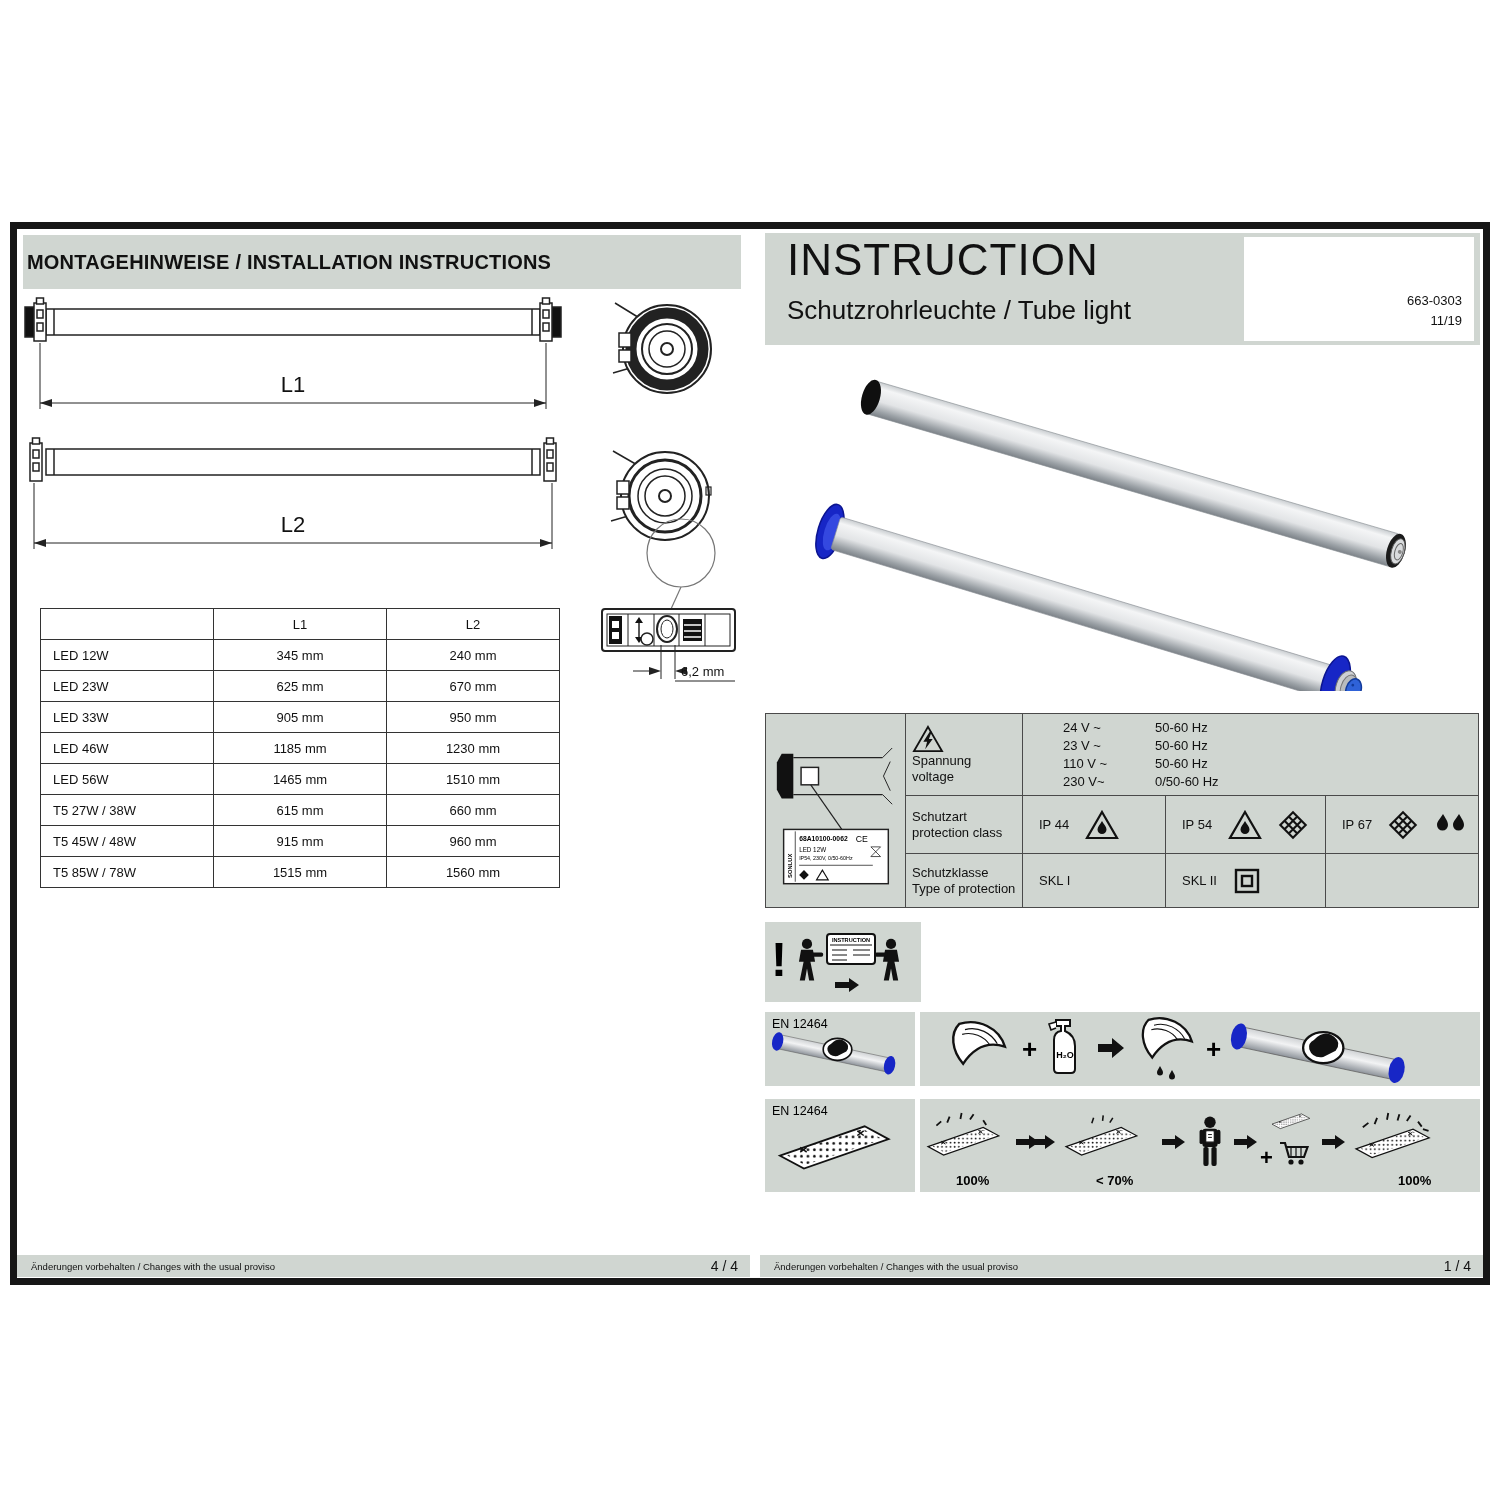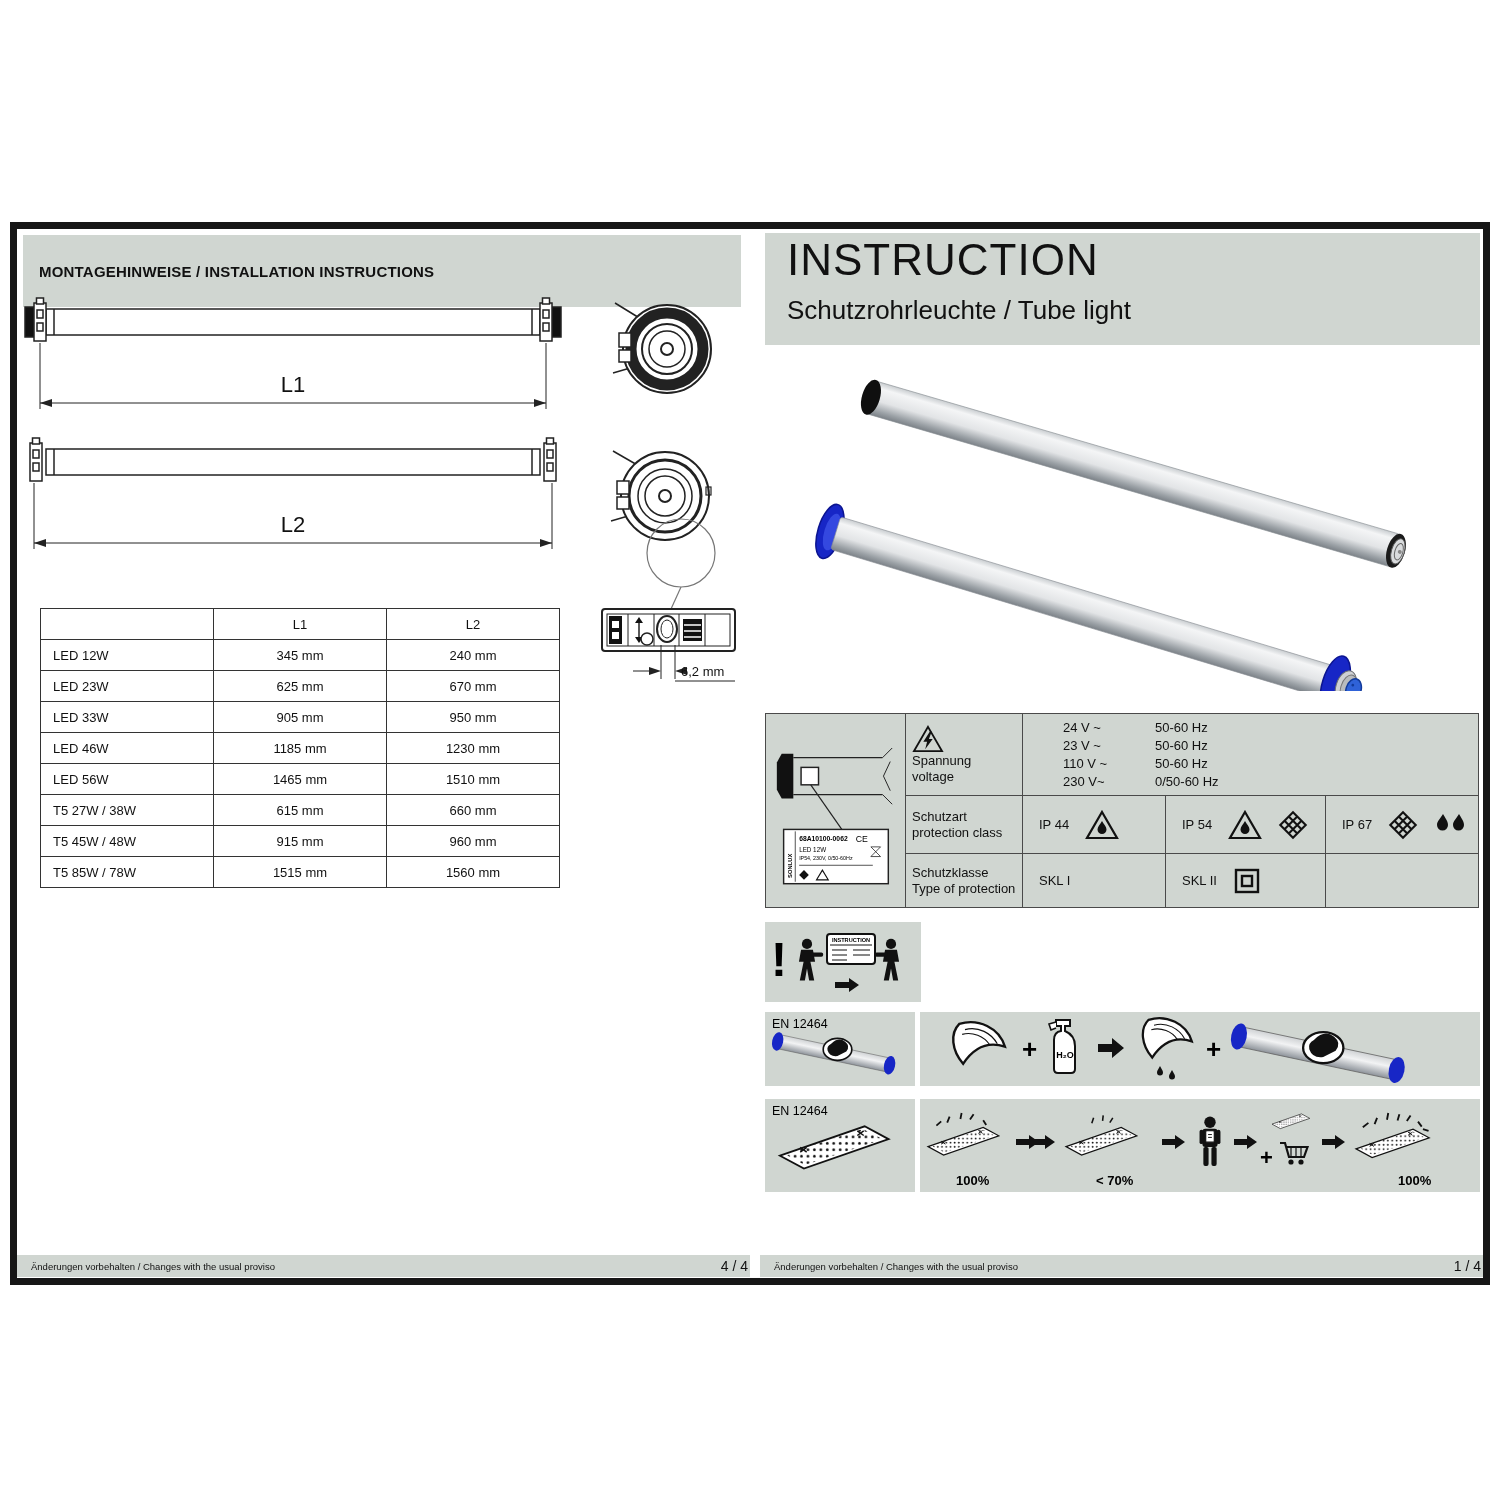"MONTAGEHINWEISE / INSTALLATION" #left-header { font-size: 15px -> 20px; height: 72px -> 54px; padding-left: 16px -> 4px }
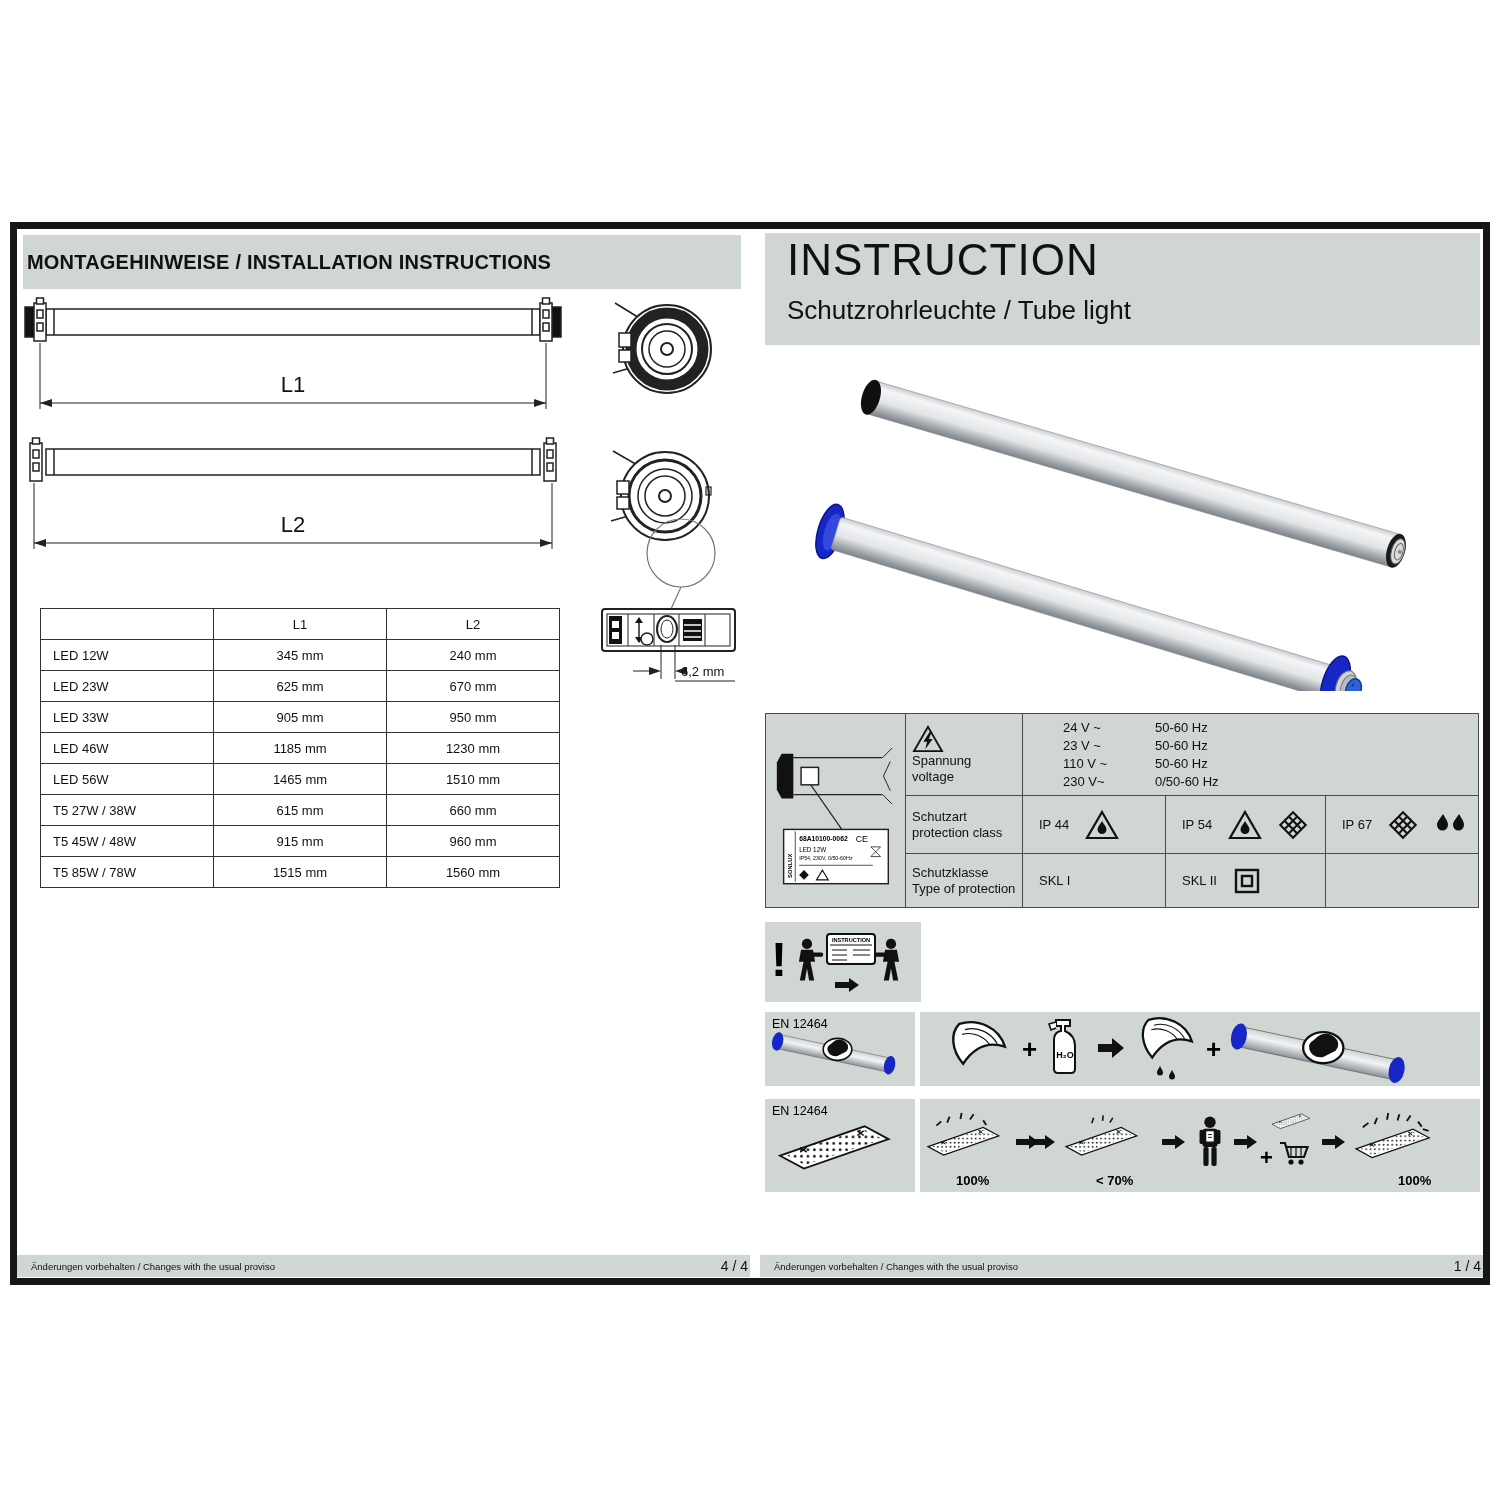"663-0303" div { html: none -> <div> <div>663-0303</div> <div>11/19</div> </div> }
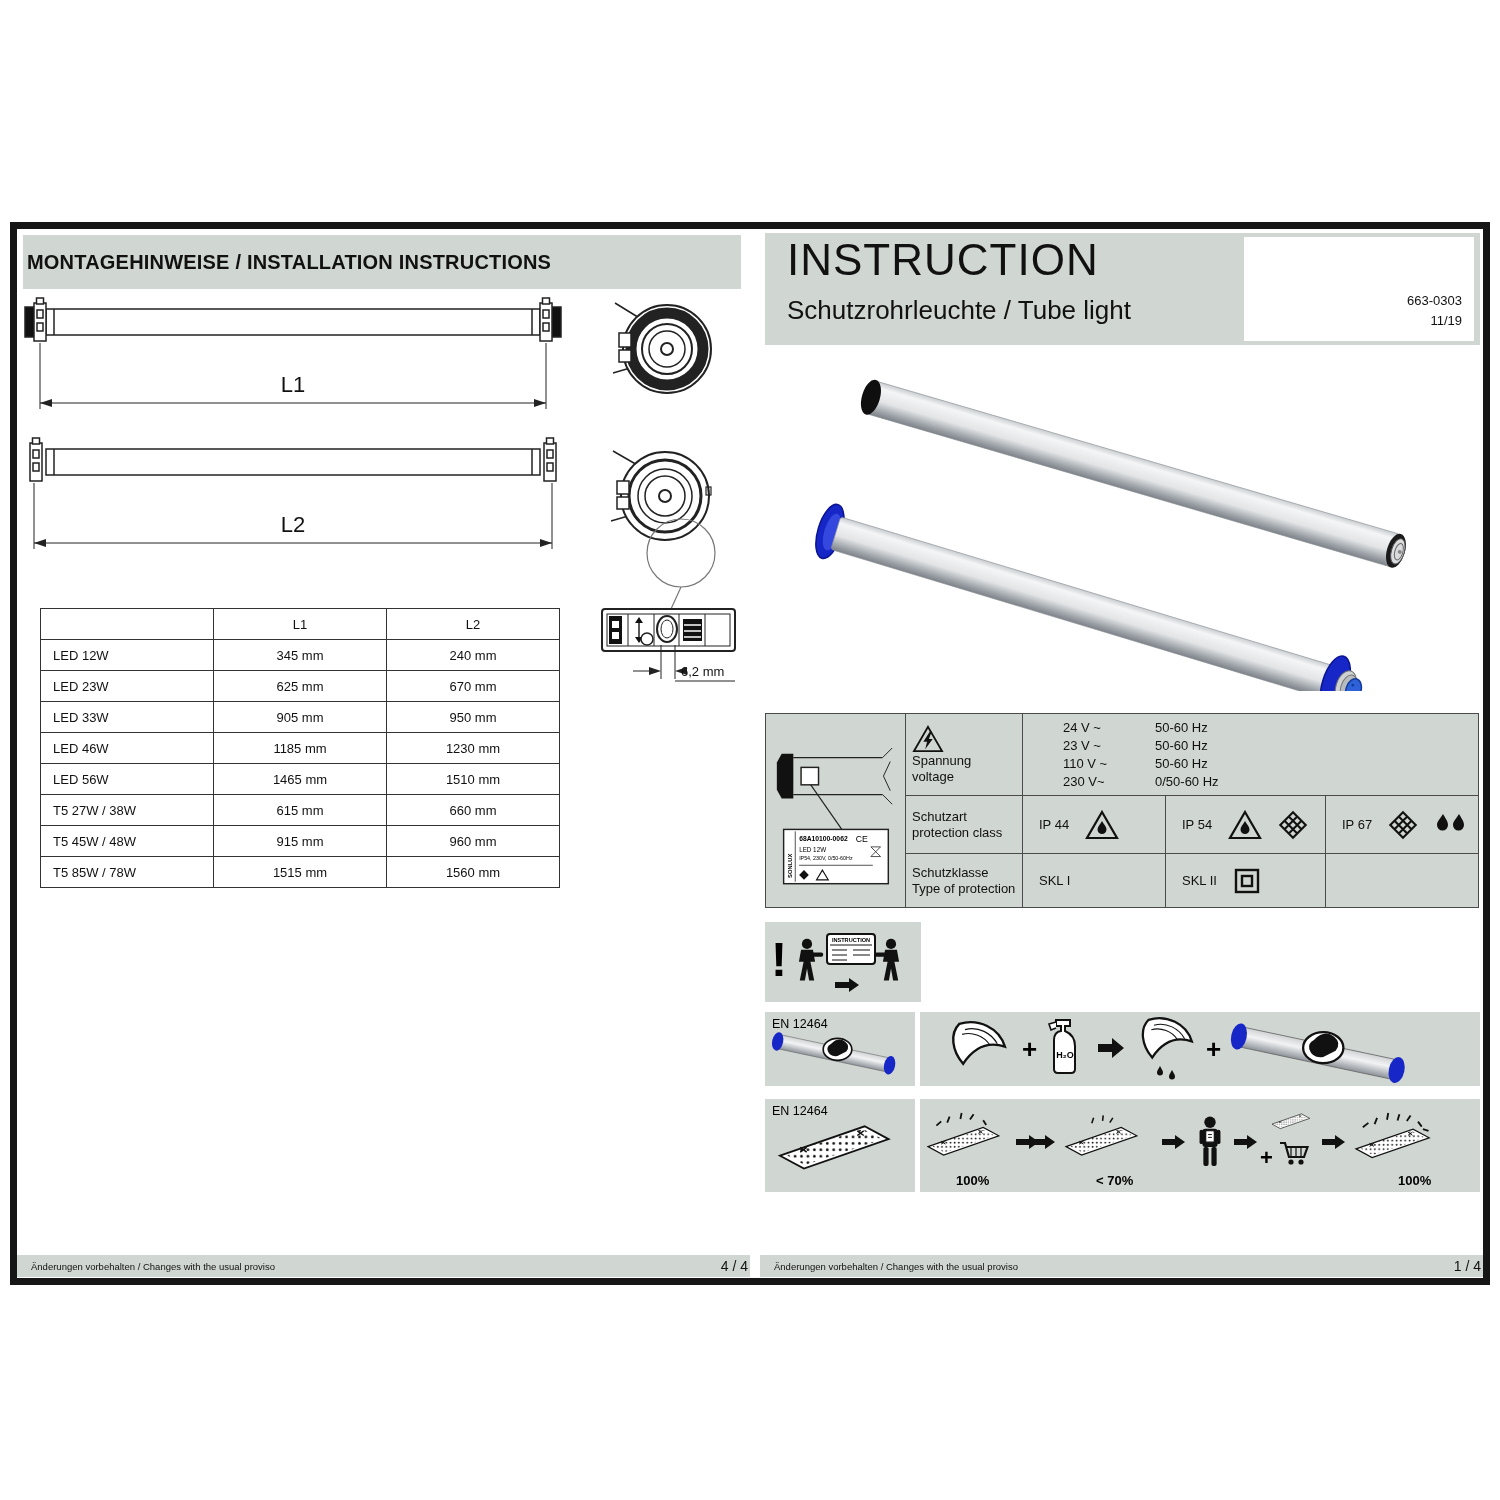"Änderungen vorbehalten / Changes with" .footerbar { padding: 0 2px 0 14px -> 0 12px 0 14px }
